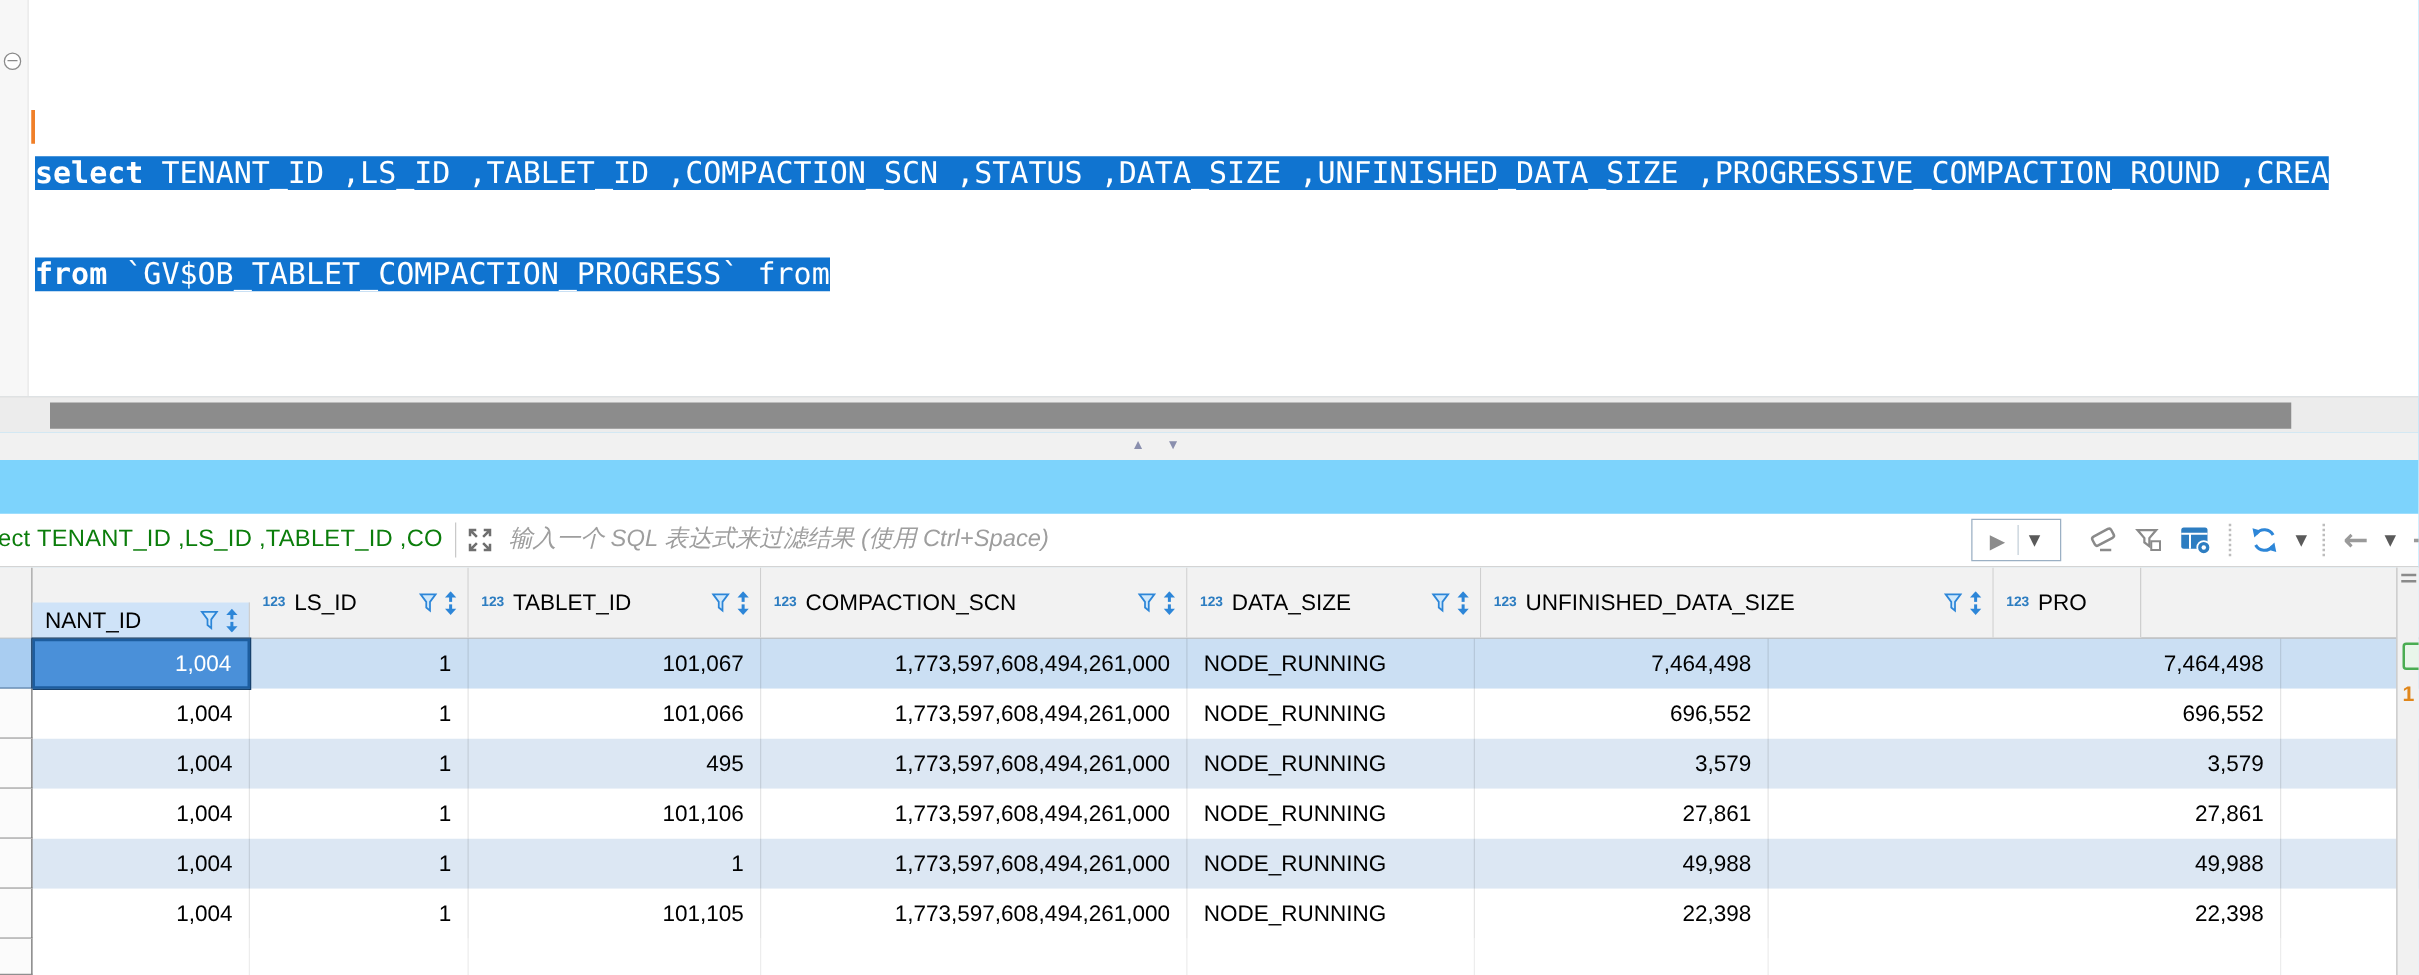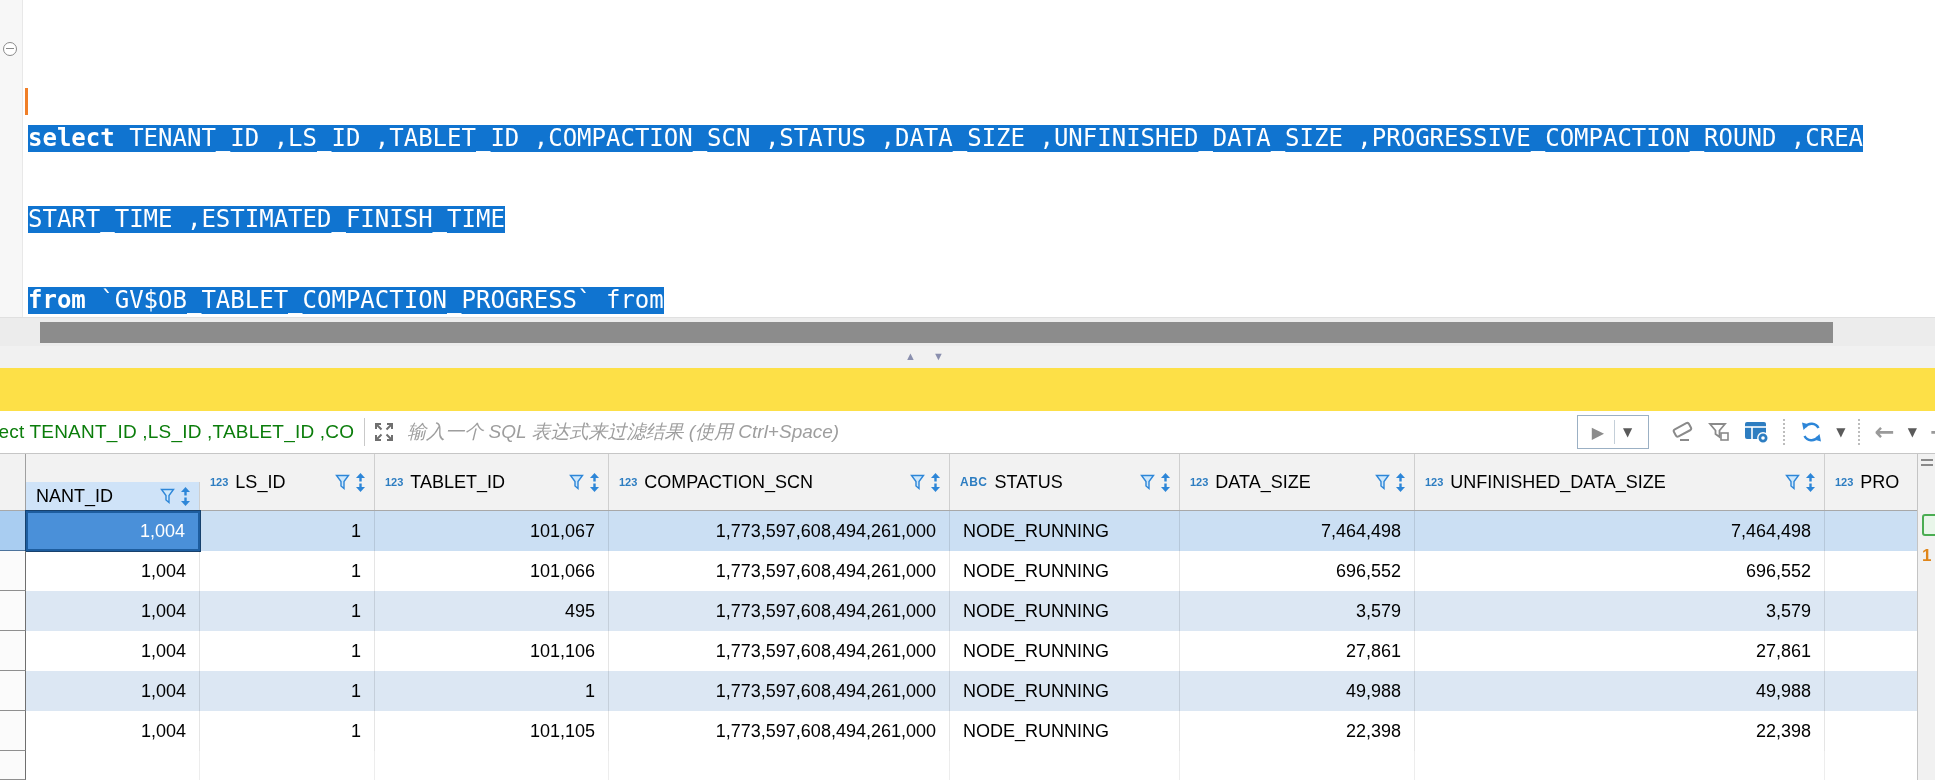"select TENANT_ID ,LS_ID ,TABLET_ID" .app { background: #fde047 -> #7dd3fc }
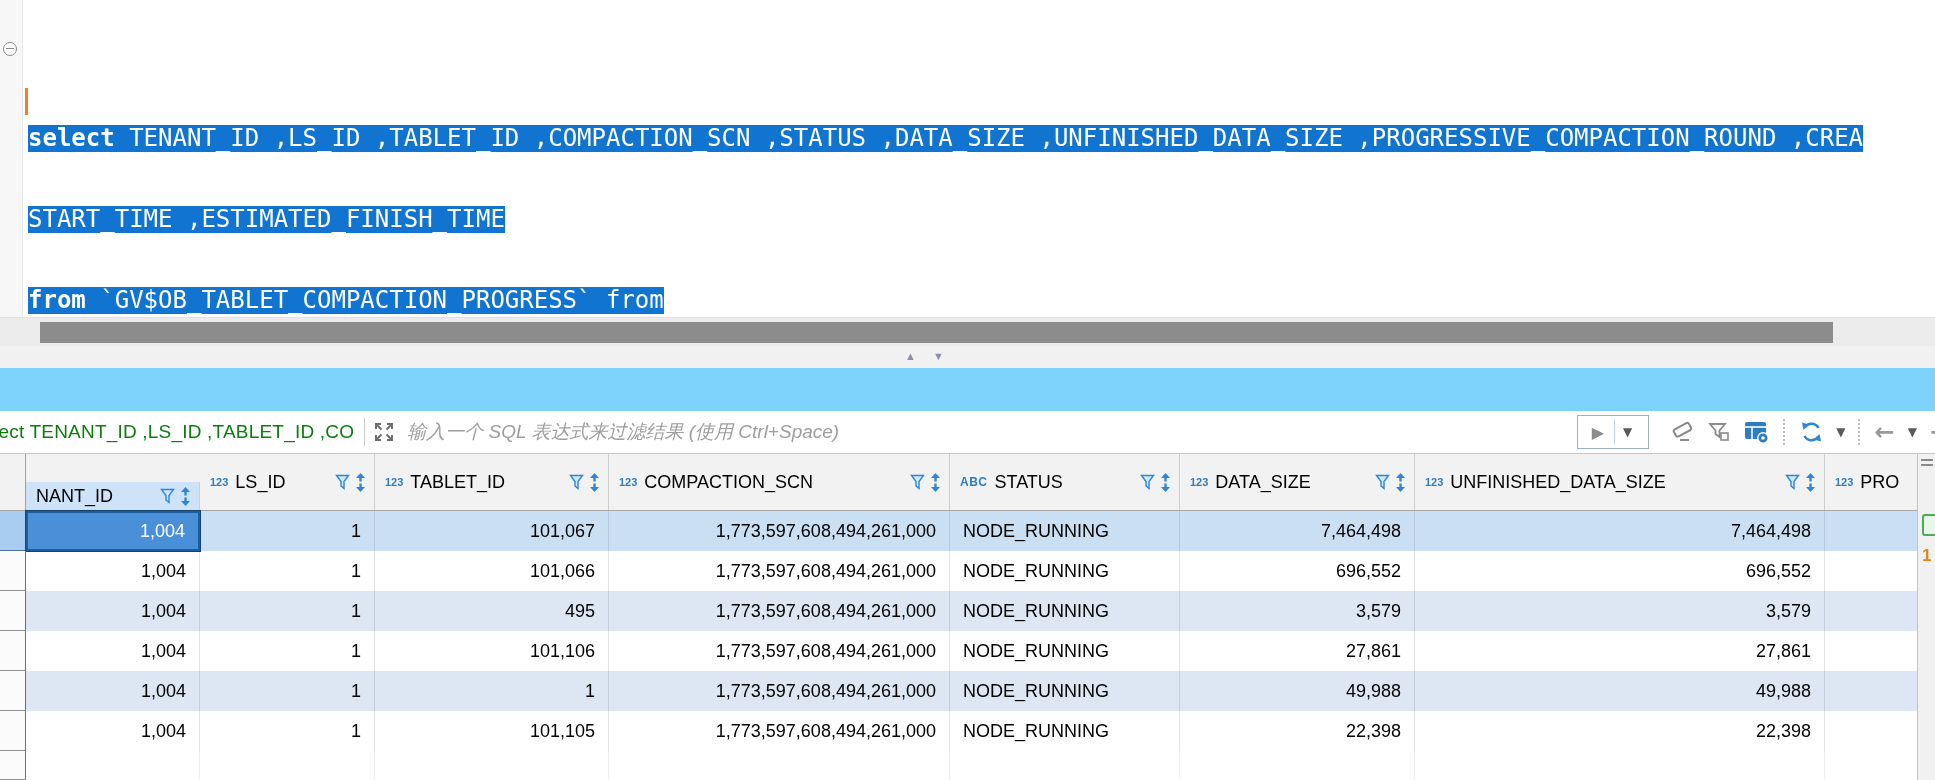"START_TIME ,ESTIMATED_FINISH_TIME" div.sqlline { html: <div><span><span></span><span>START_TIME ,ESTIMATED_FINISH_TIME</span></span></div> -> none }
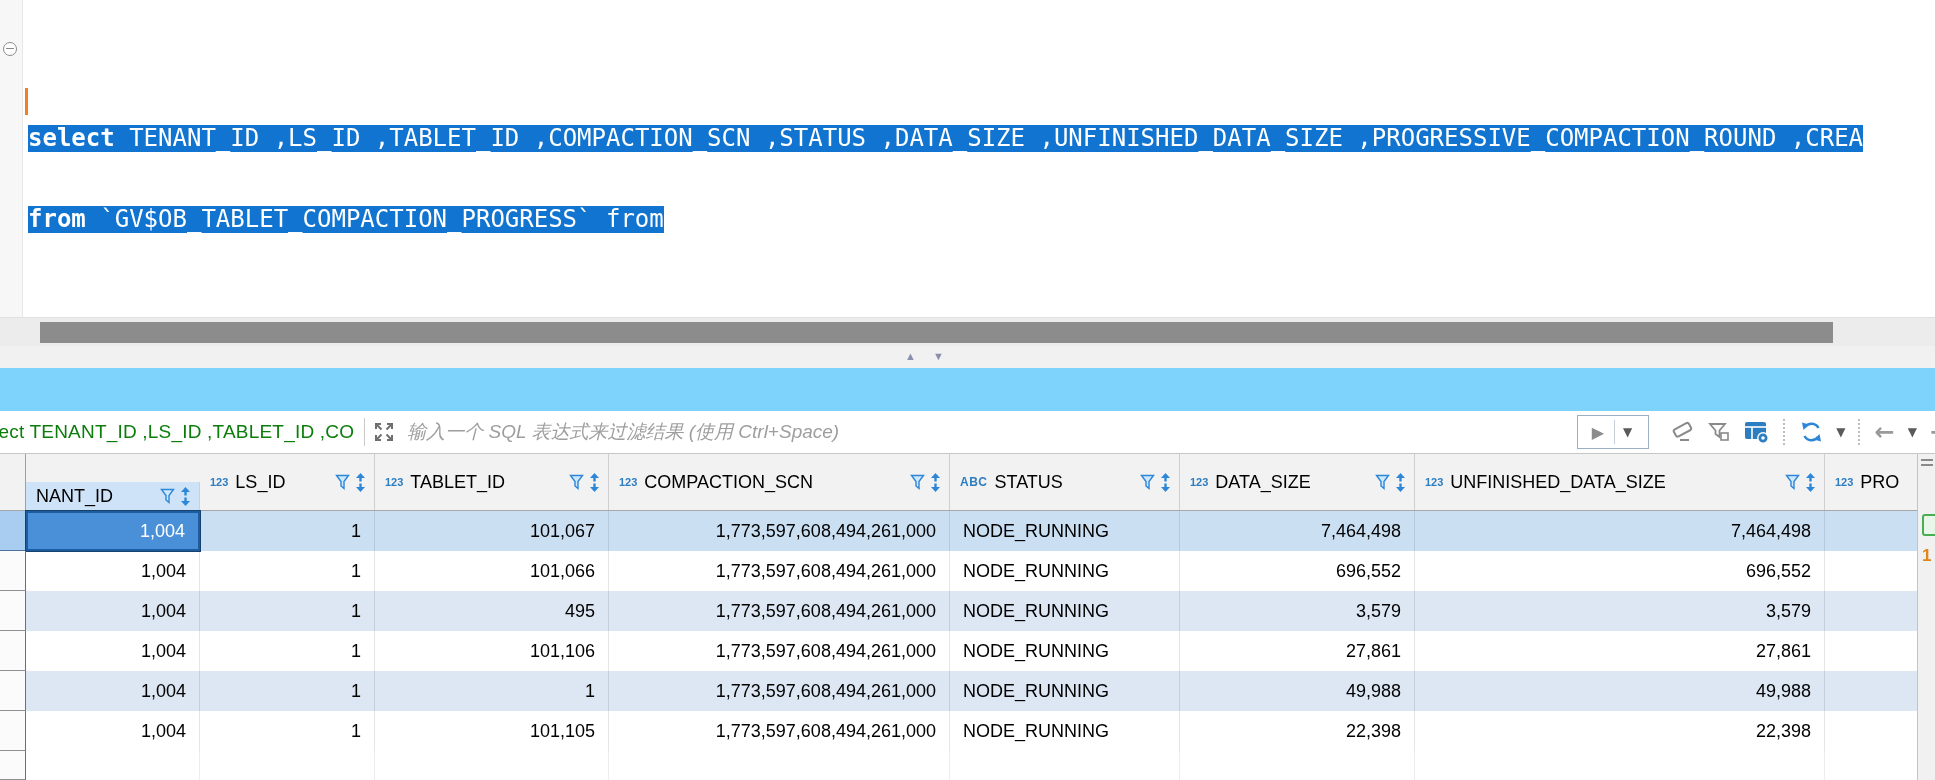"ABC" div.hcell { html: <div> <span>ABC</span> <span>STATUS</span> <span> <svg> <path></path> </svg> <svg> <polygon></polygon> <rect></rect> <polygon></polygon> <rect></rect> </svg> </span> </div> -> none }
